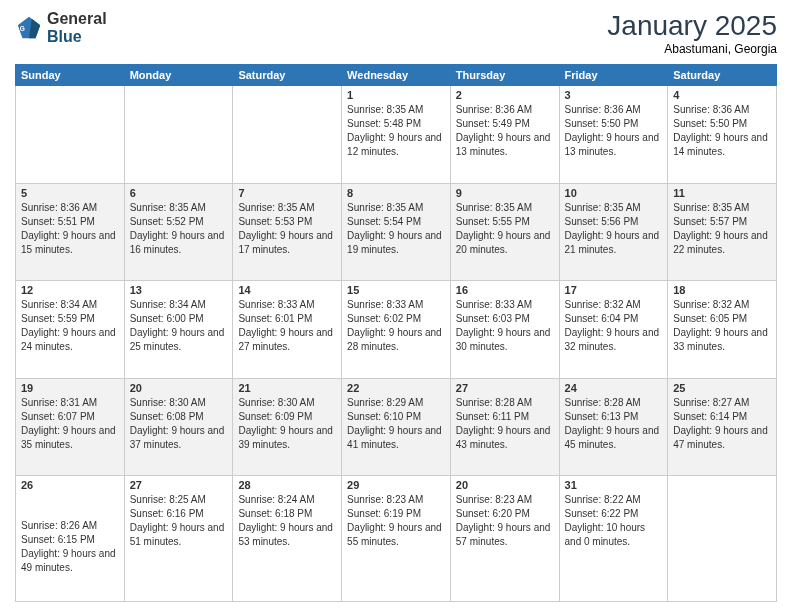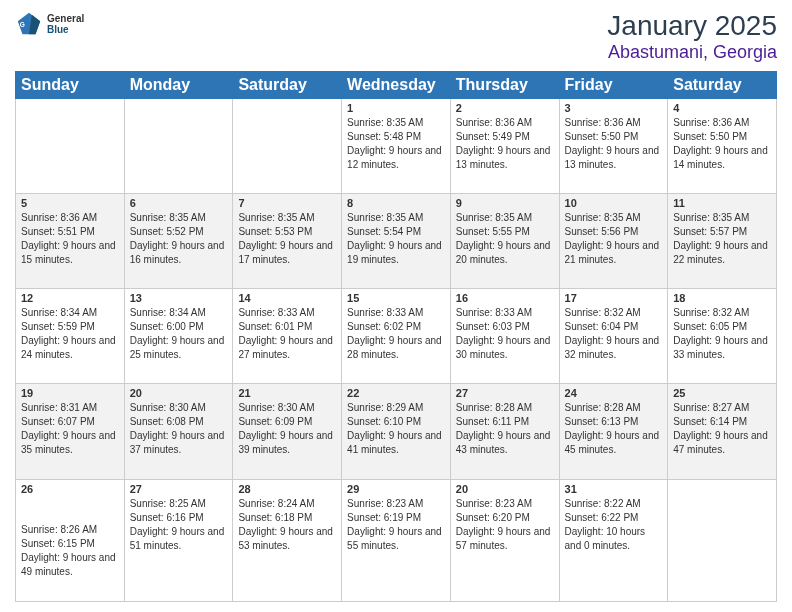"General" .logo-text { font-size: 10px -> 16px }
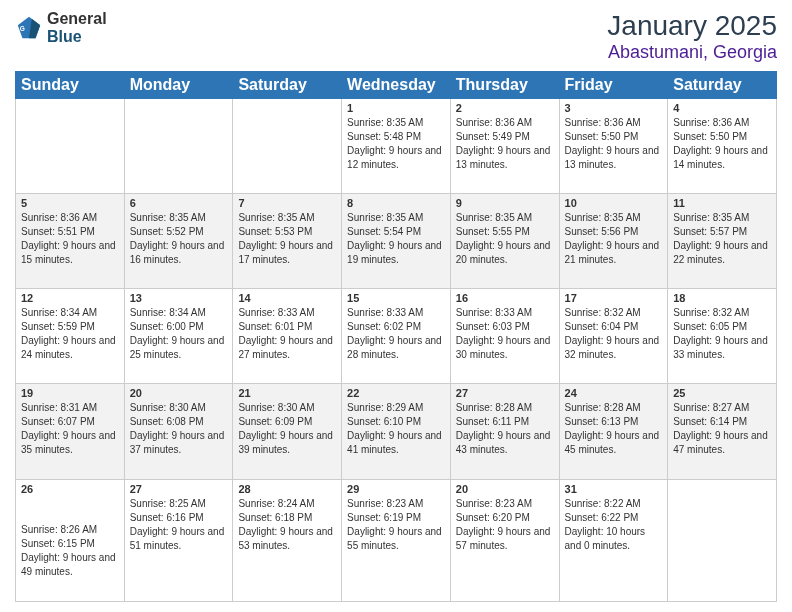"Abastumani, Georgia" .location { color: #4c1d95 -> #000000; font-size: 18px -> 12px }
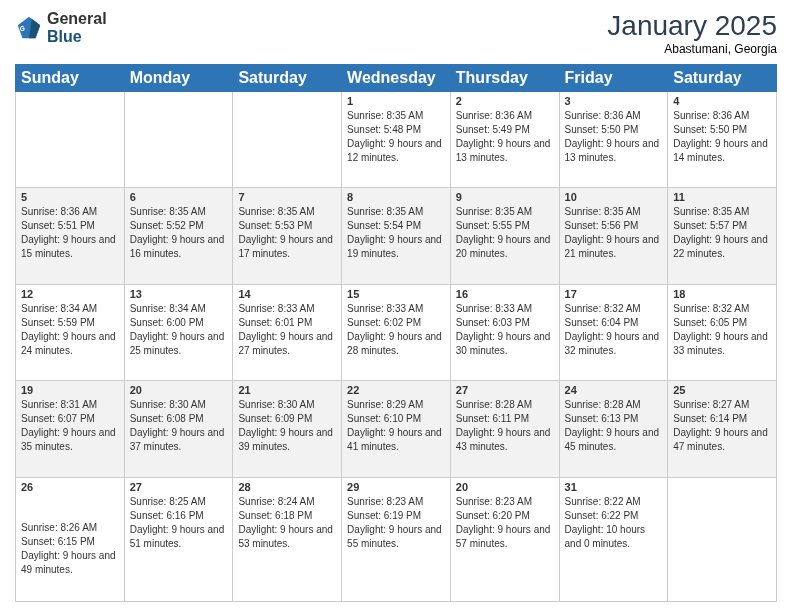"Sunday" .calendar th { font-size: 16px -> 11px }
